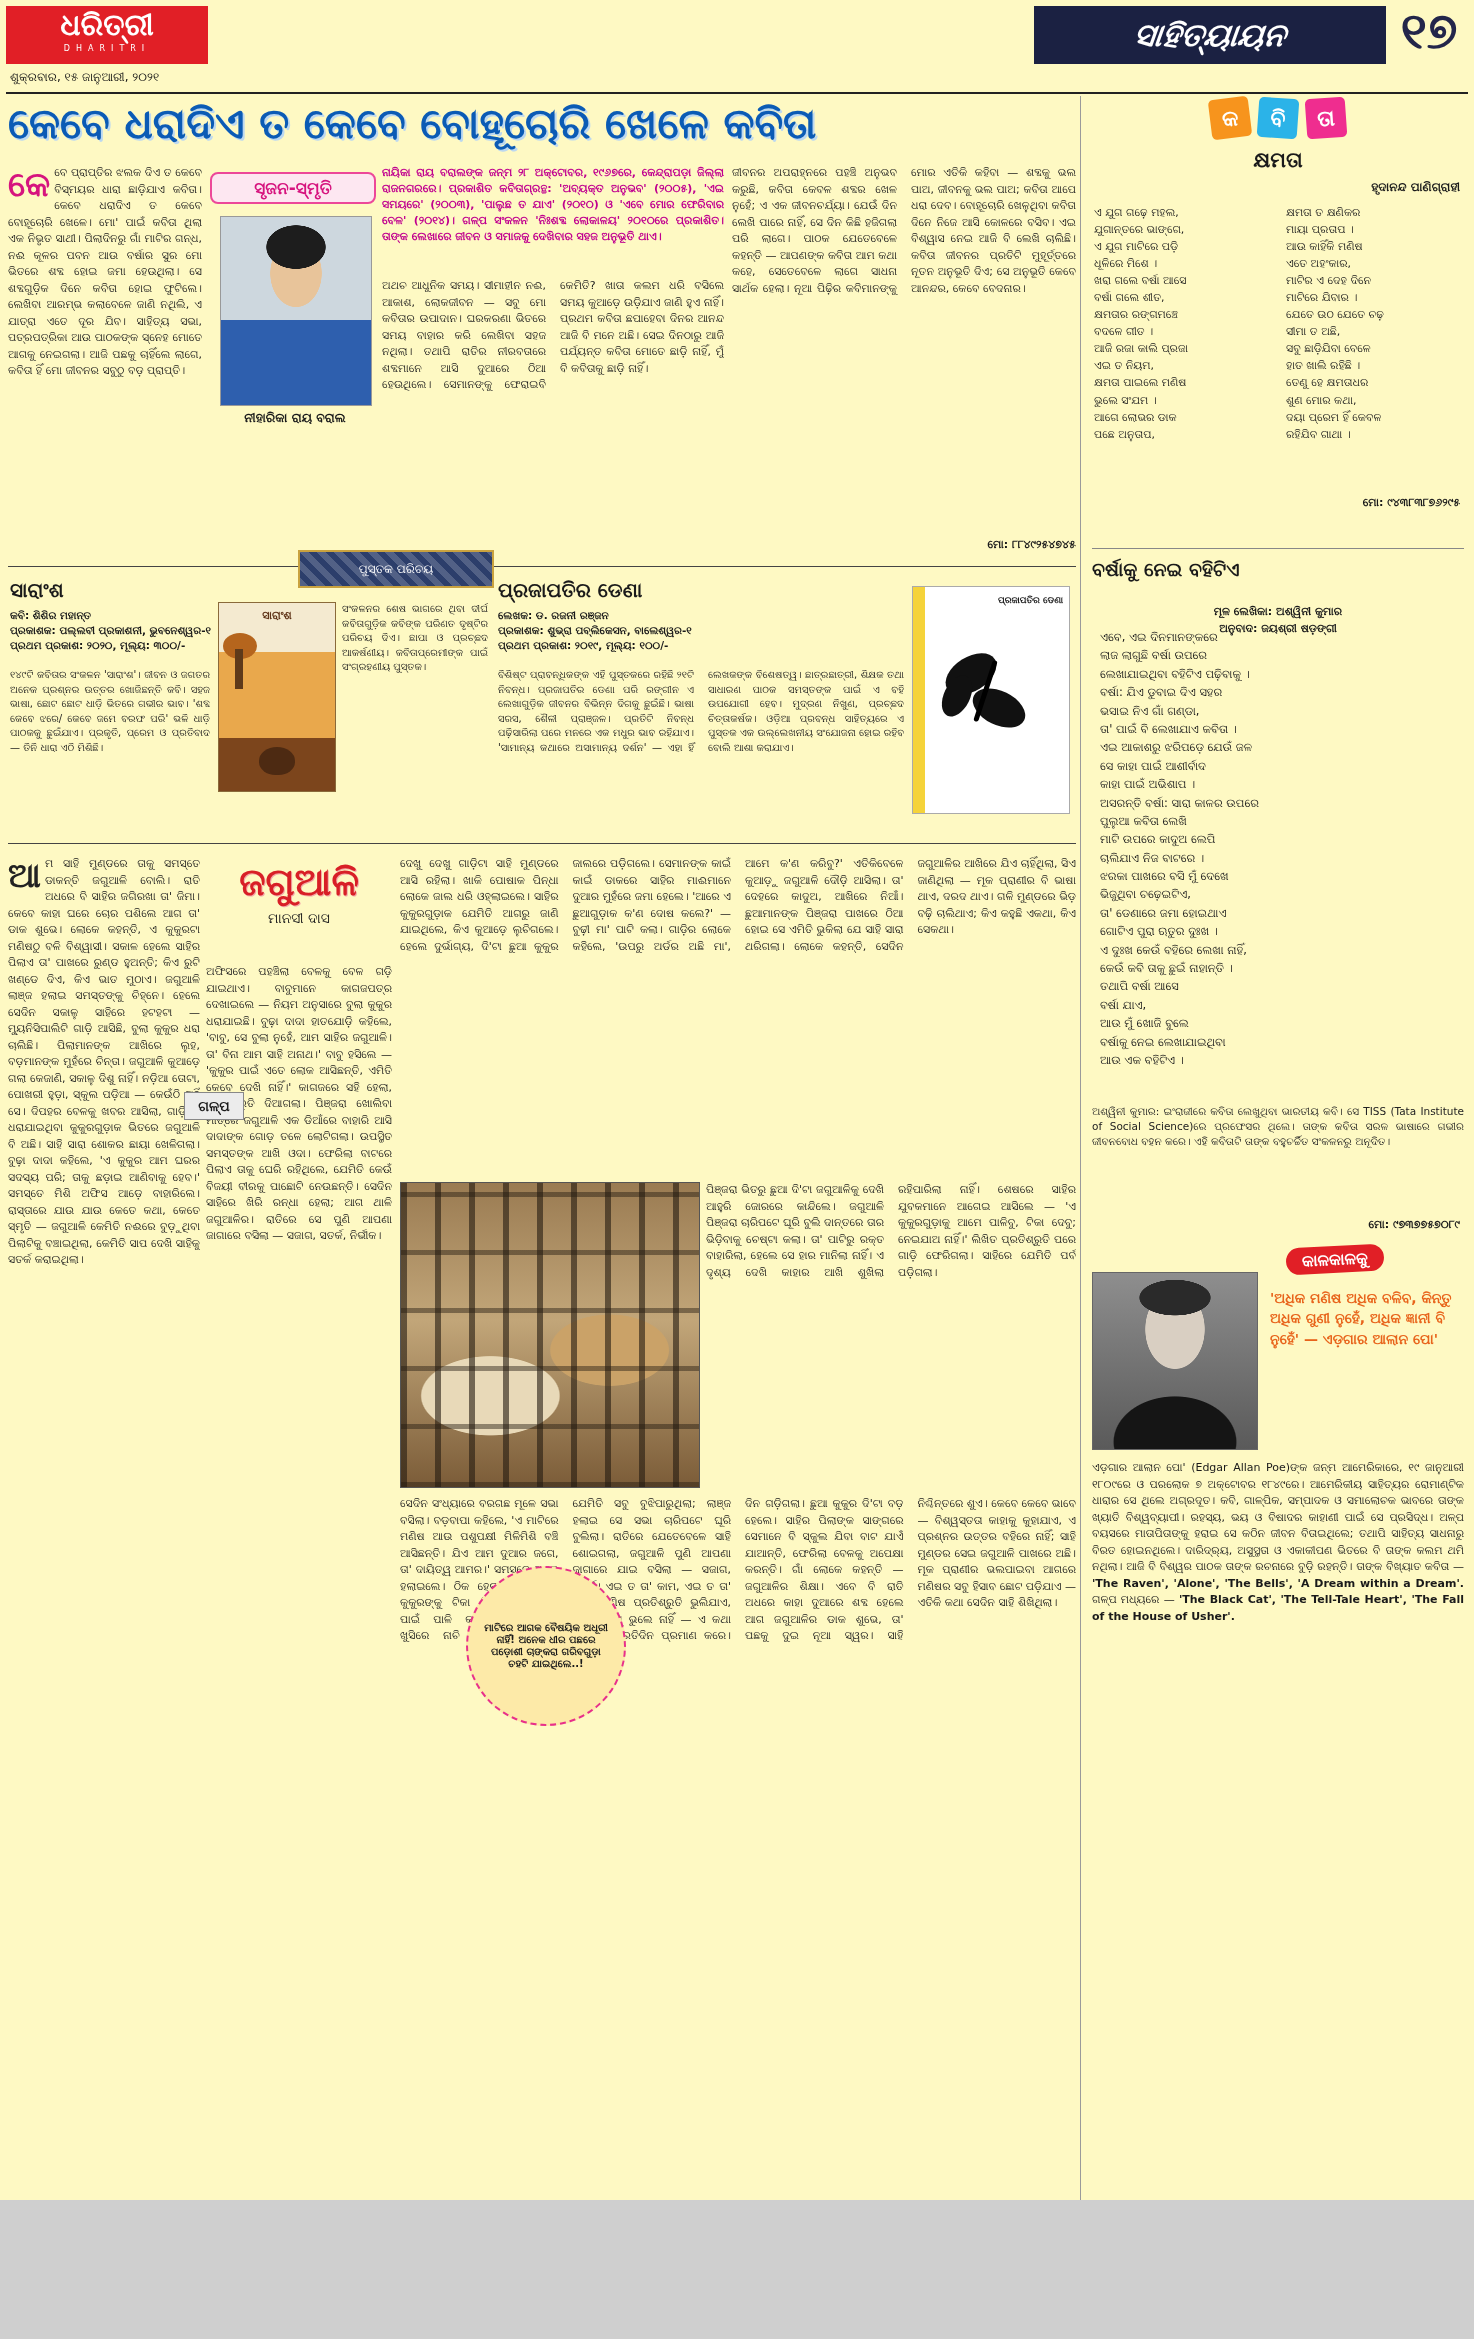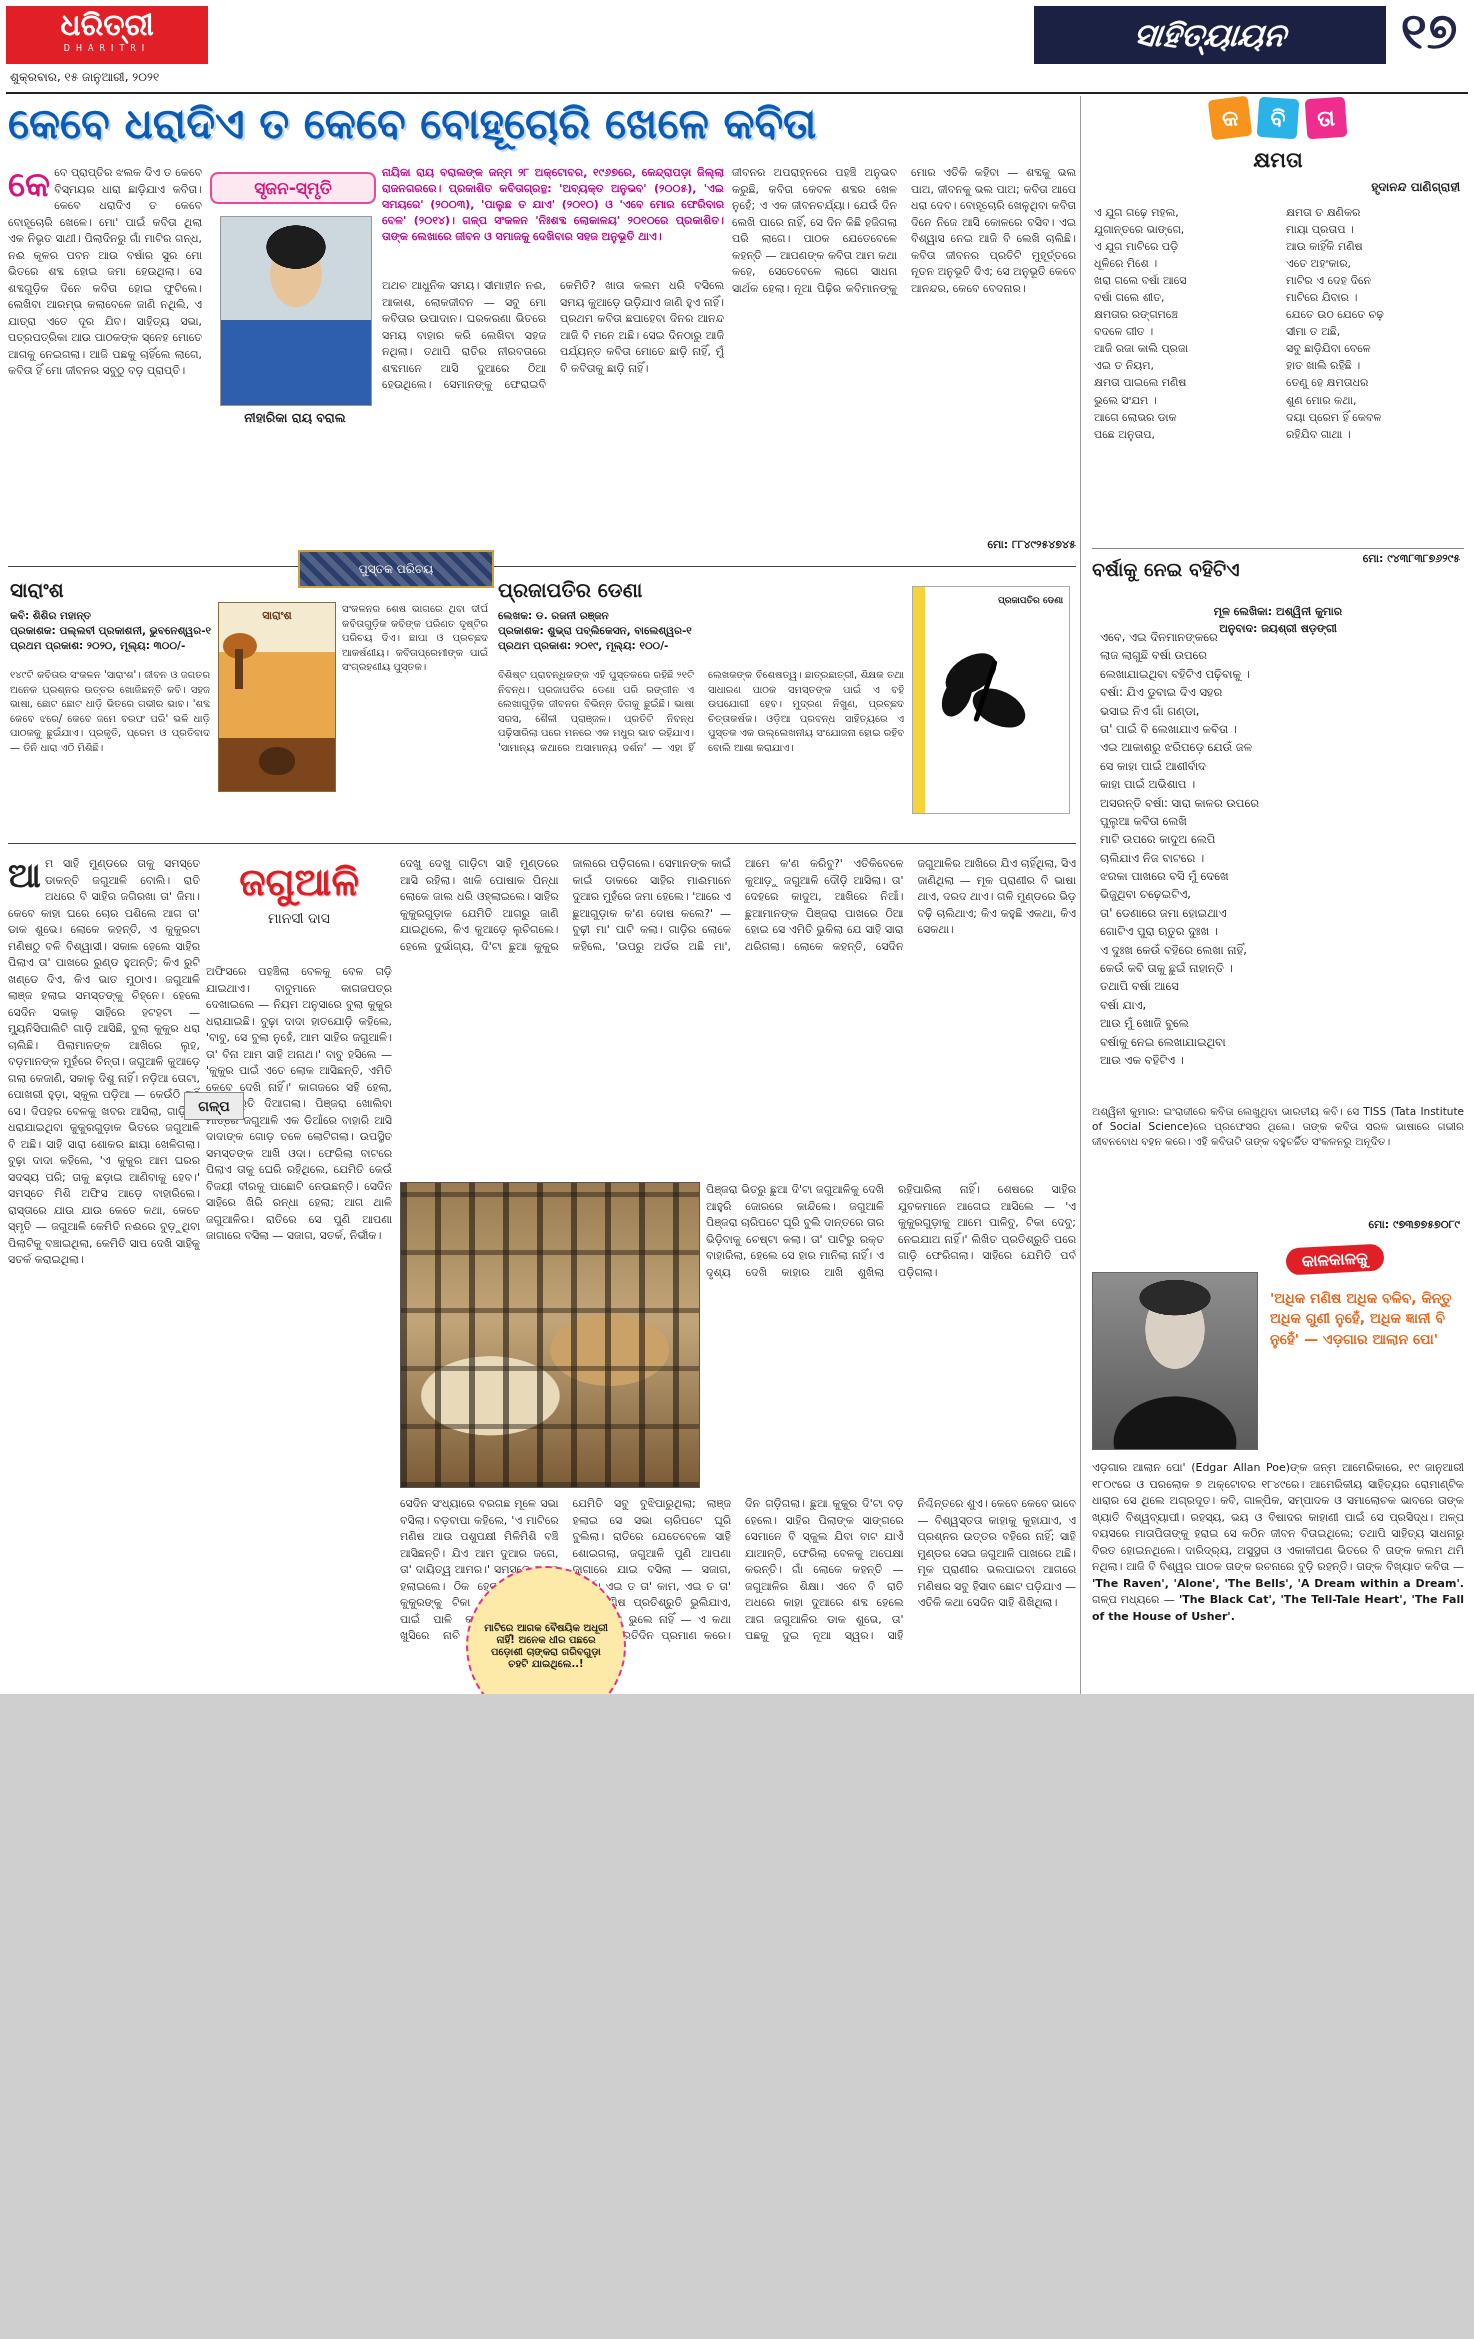"ଧରିତ୍ରୀ" .page { background: #ffffff -> #fef9c3; height: 1694px -> 2200px }
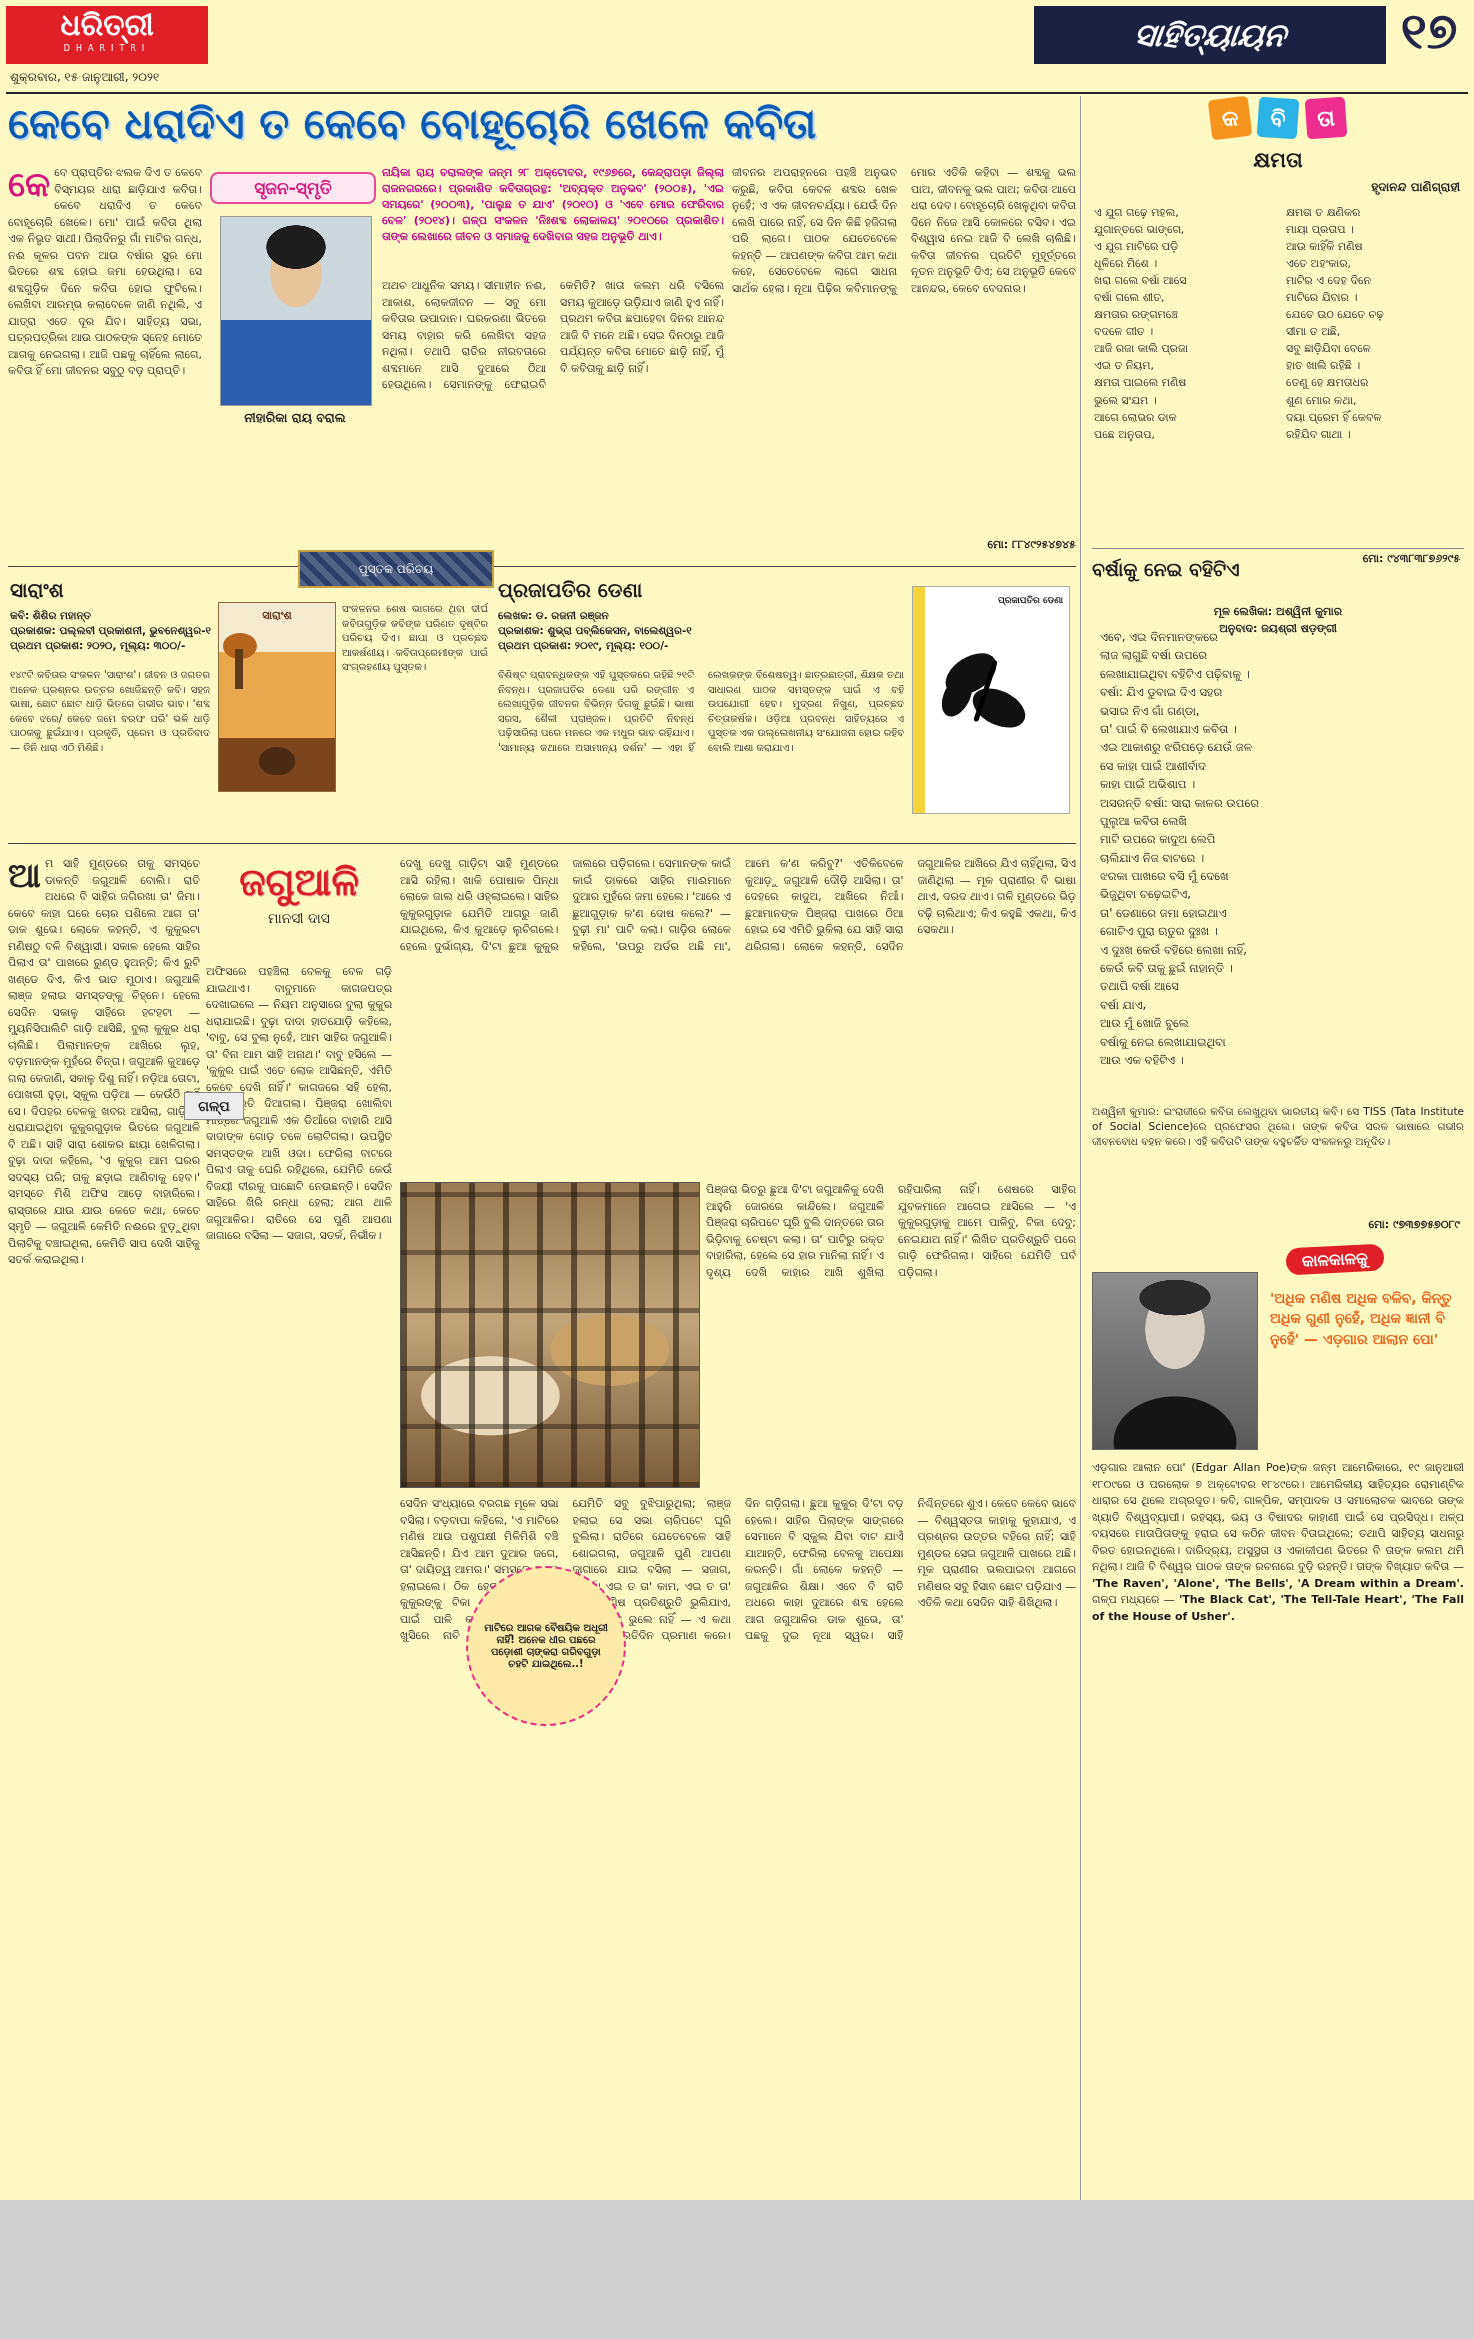"ମୋ: ୯୪୩୮୩୮୭୬୨୯୫" .poem1-phone { top: 552px -> 496px }
